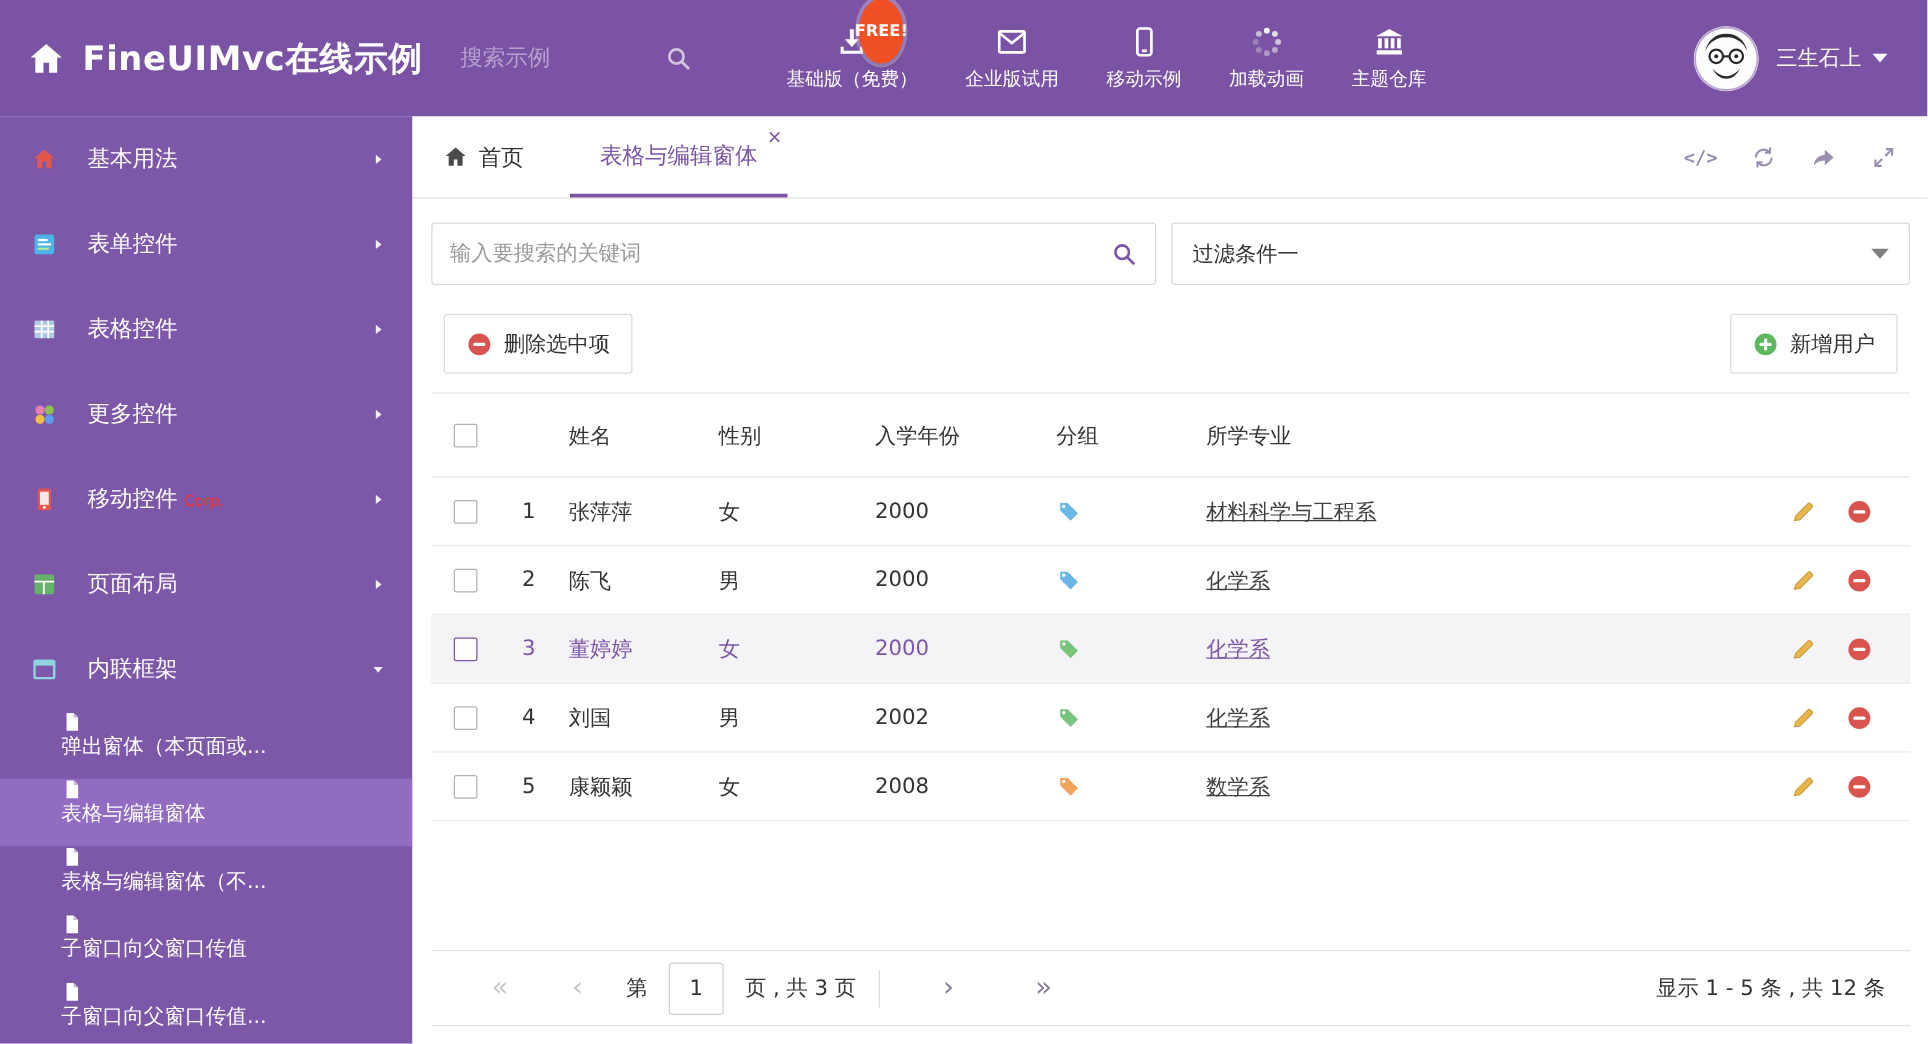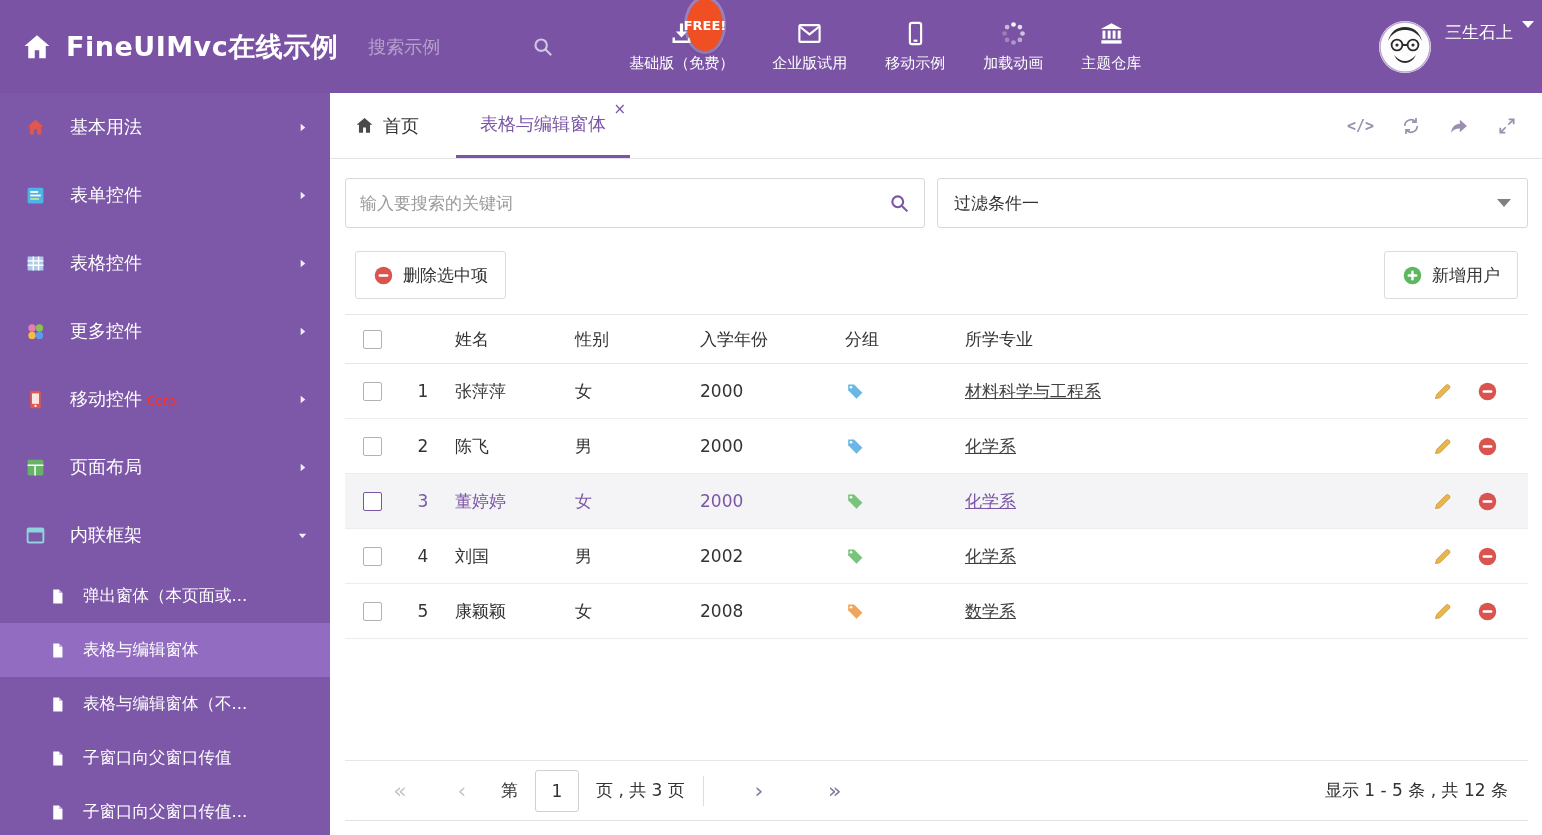"三生石上" .userbox { align-items: flex-start -> center; padding-right: 8px -> 32px }
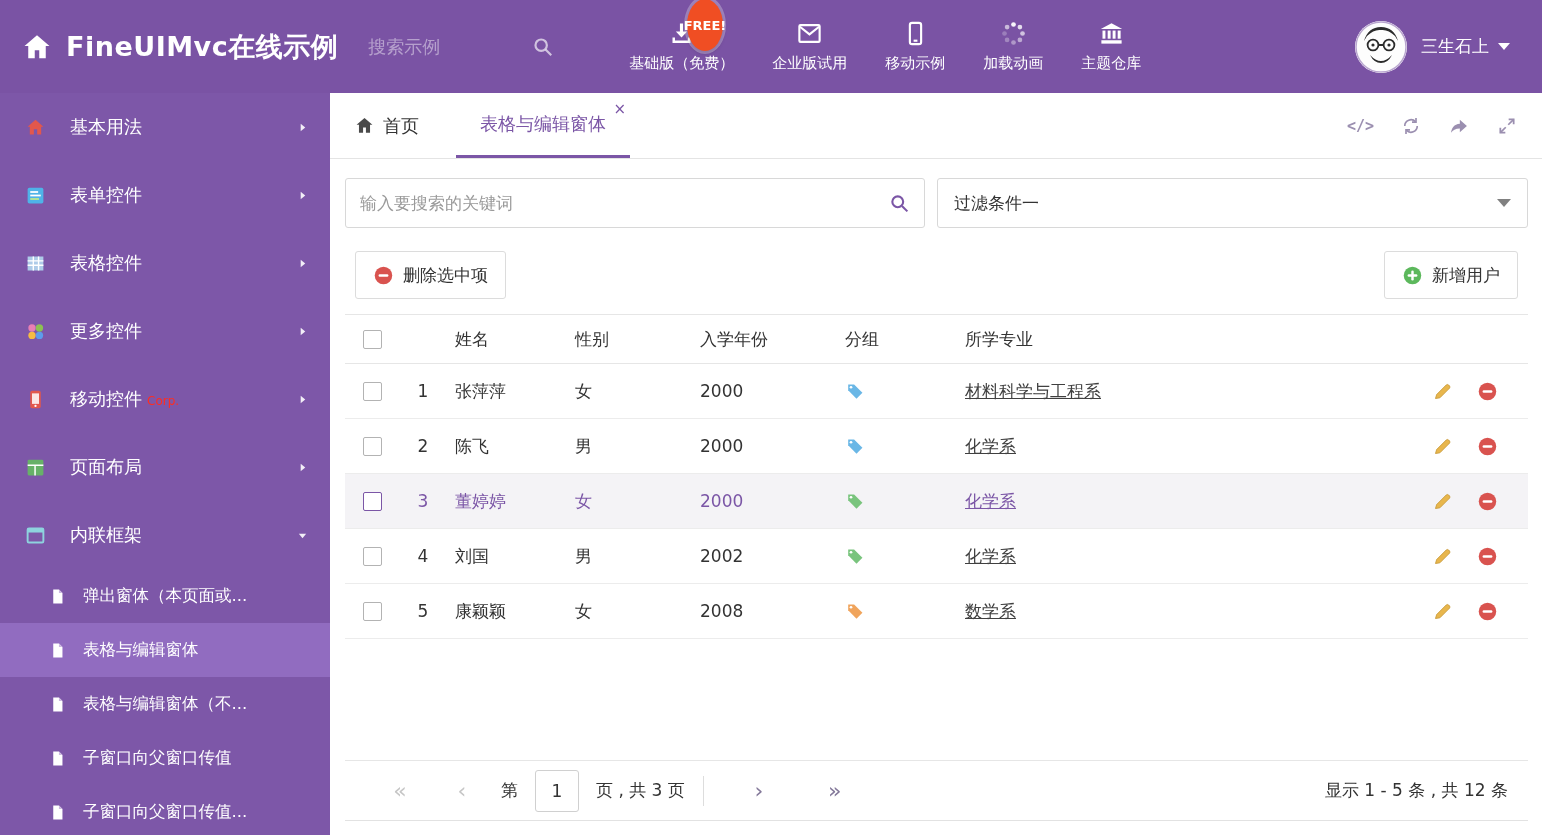"姓名" .thead-row { height: 50px -> 68px }
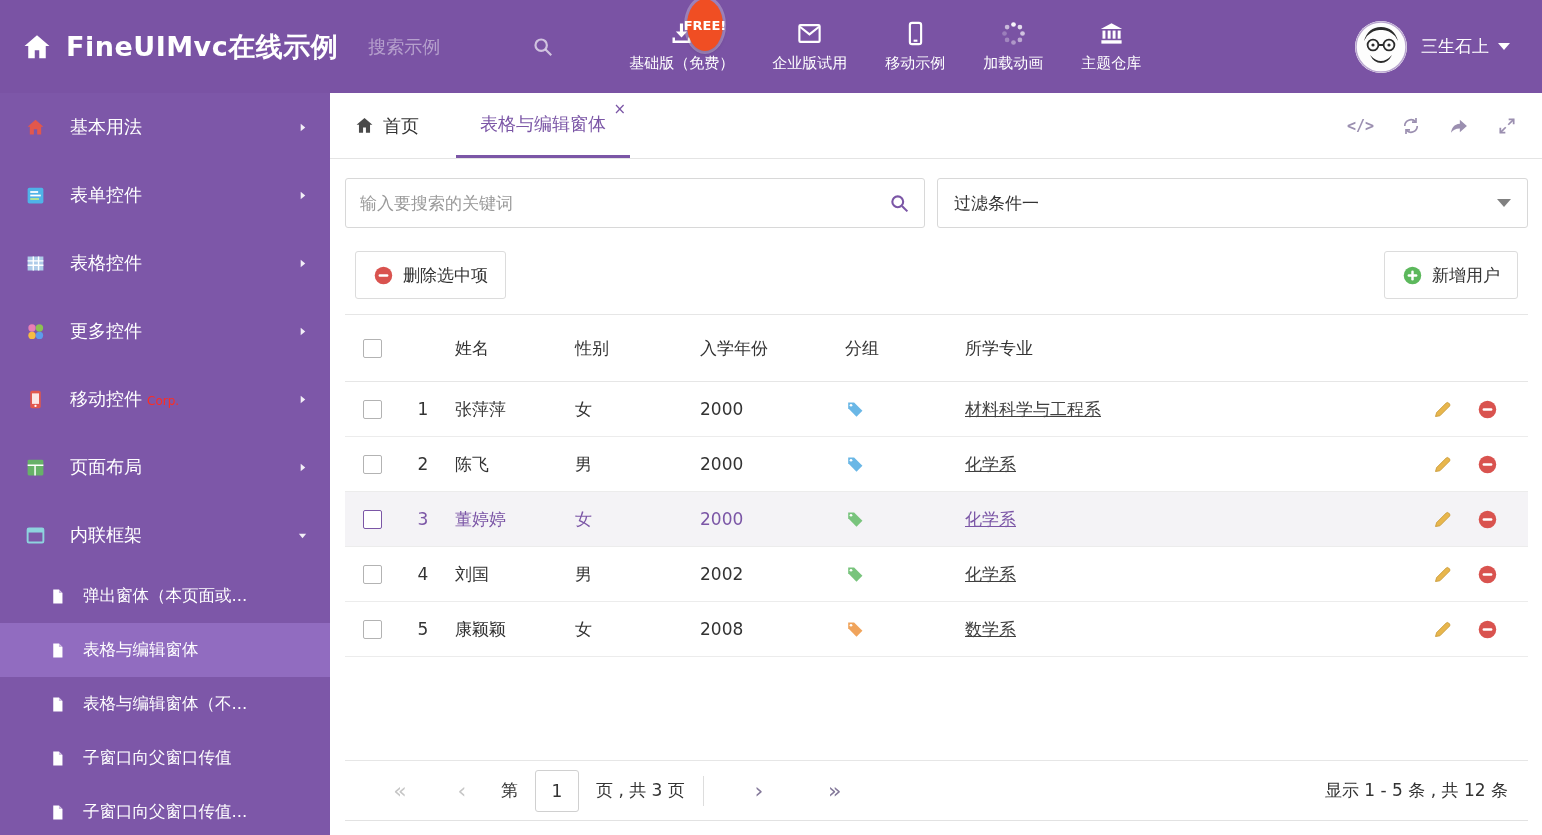"弹出窗体（本页面或..." .sub-item { align-items: center -> none; flex-direction: none -> column }
